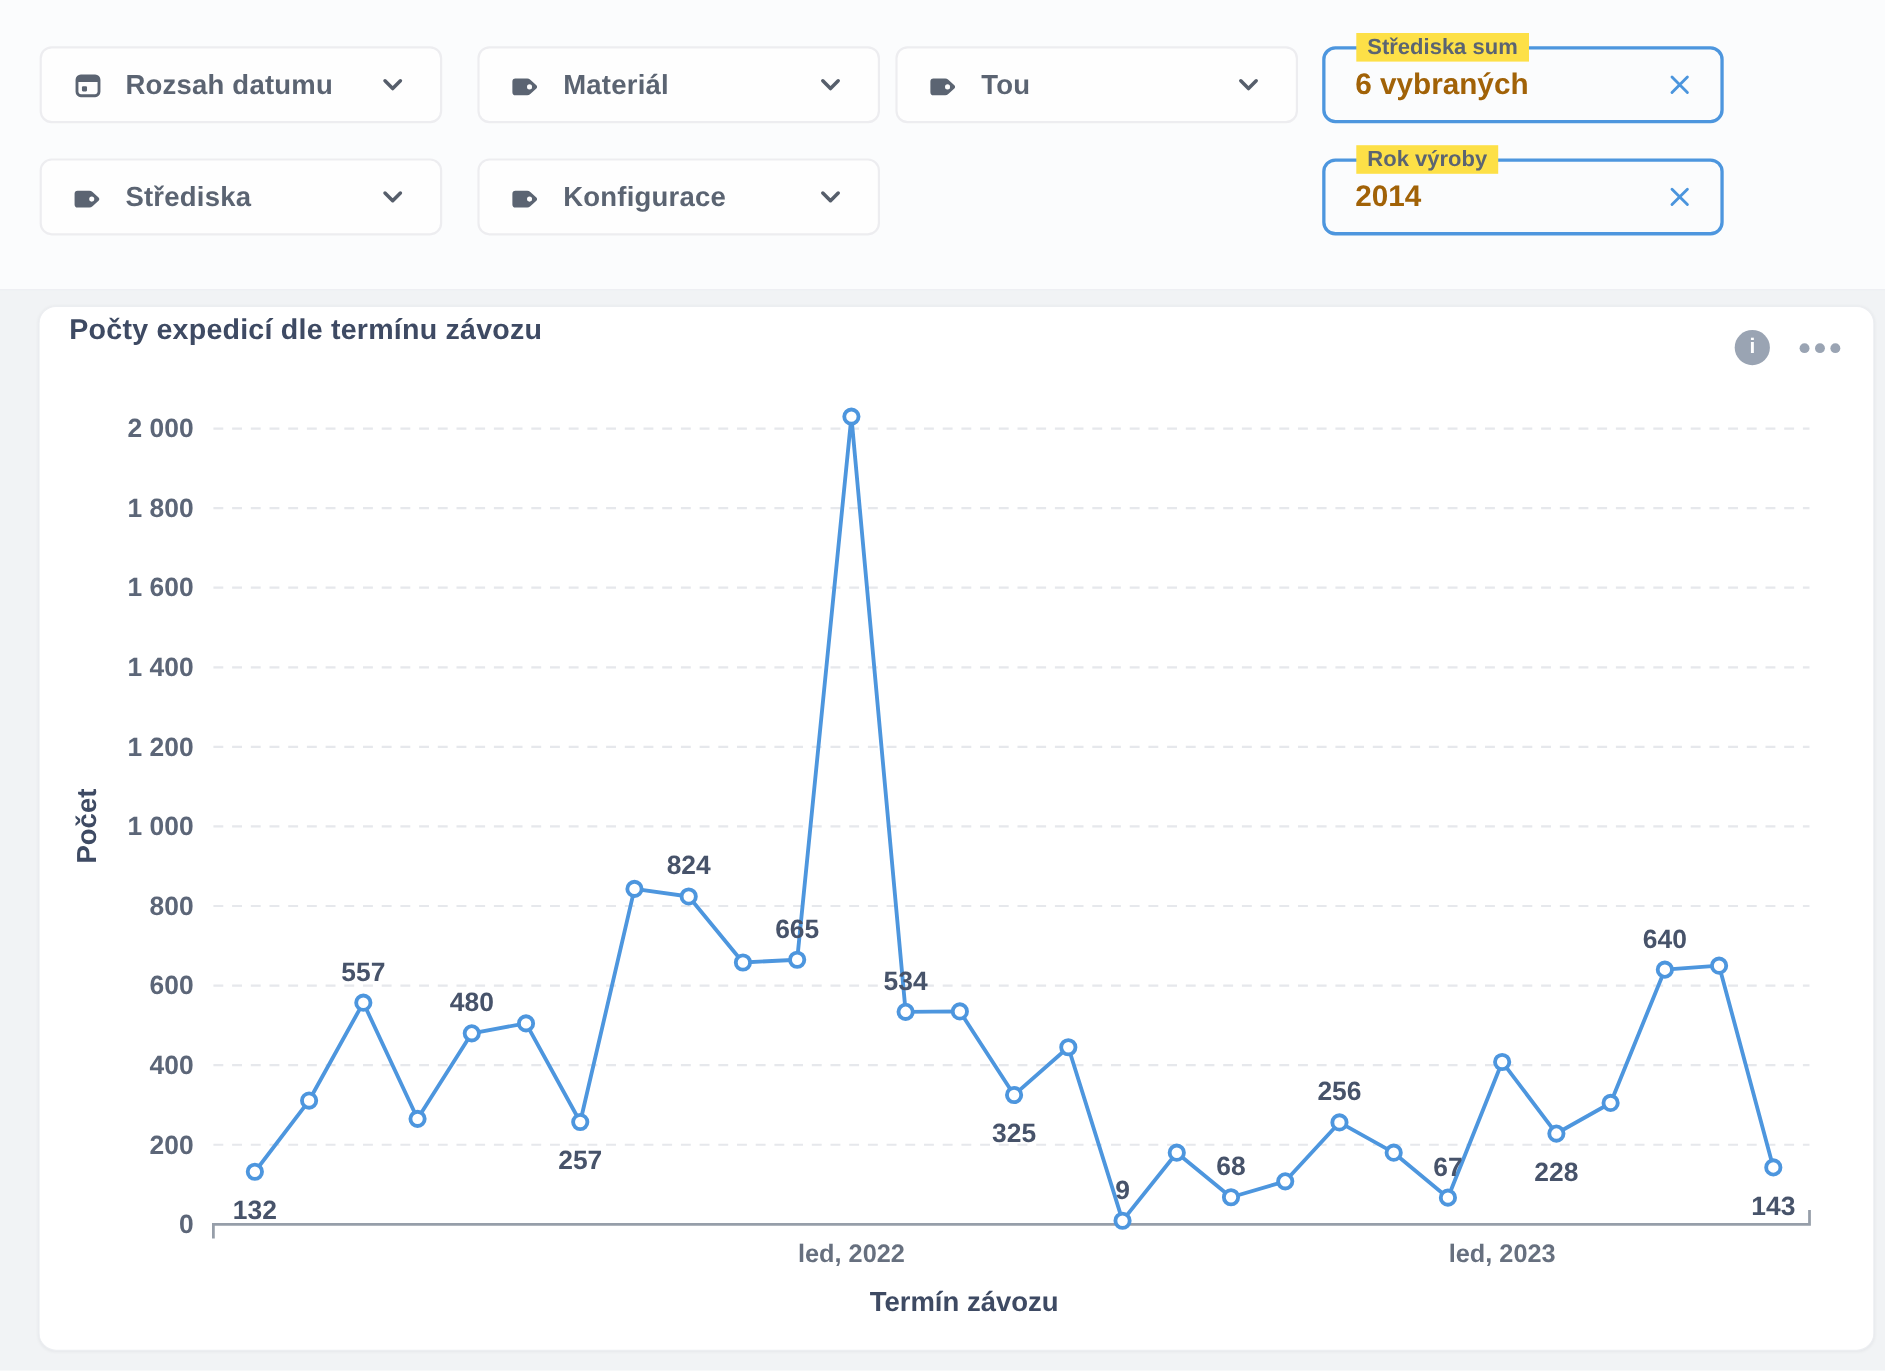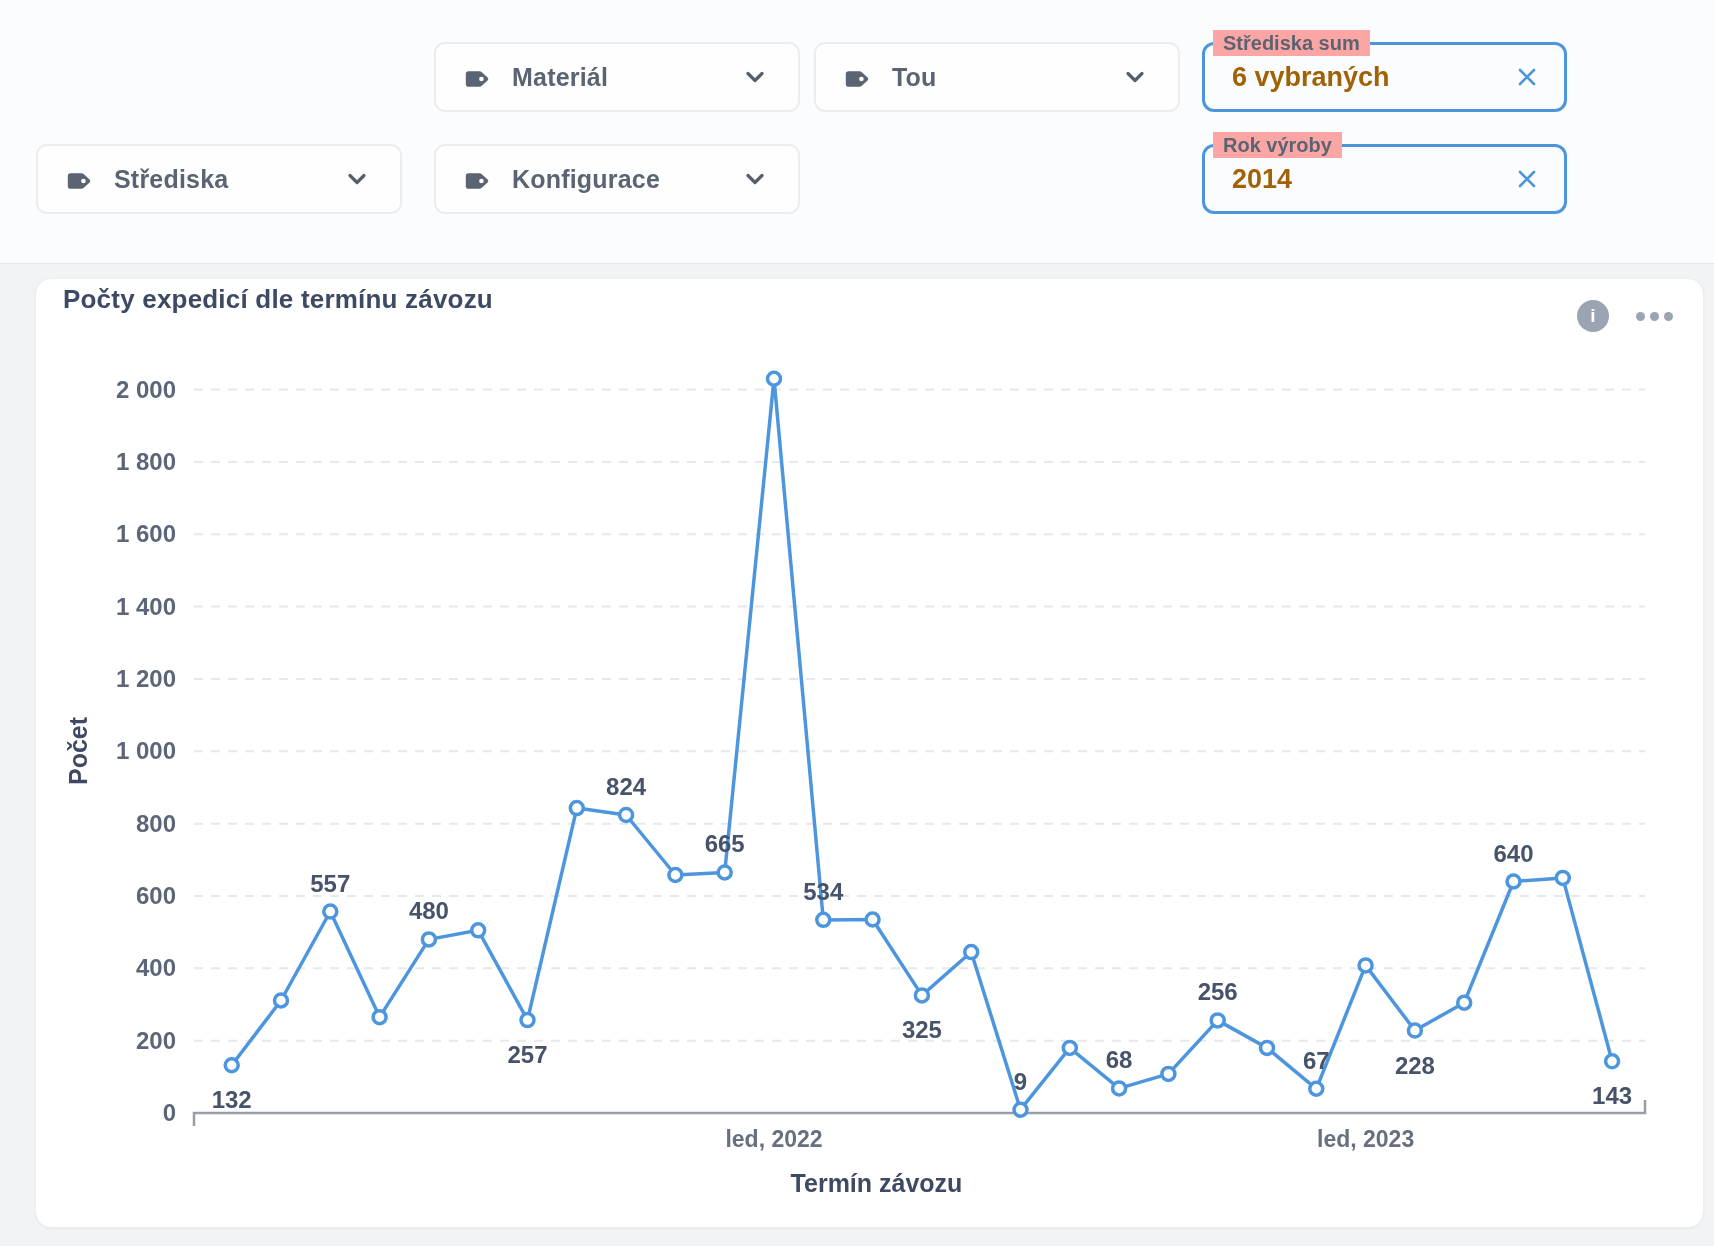"Střediska sum" .active-box .flabel { background: #fca5a5 -> #fde047; left: 8px -> 28px }
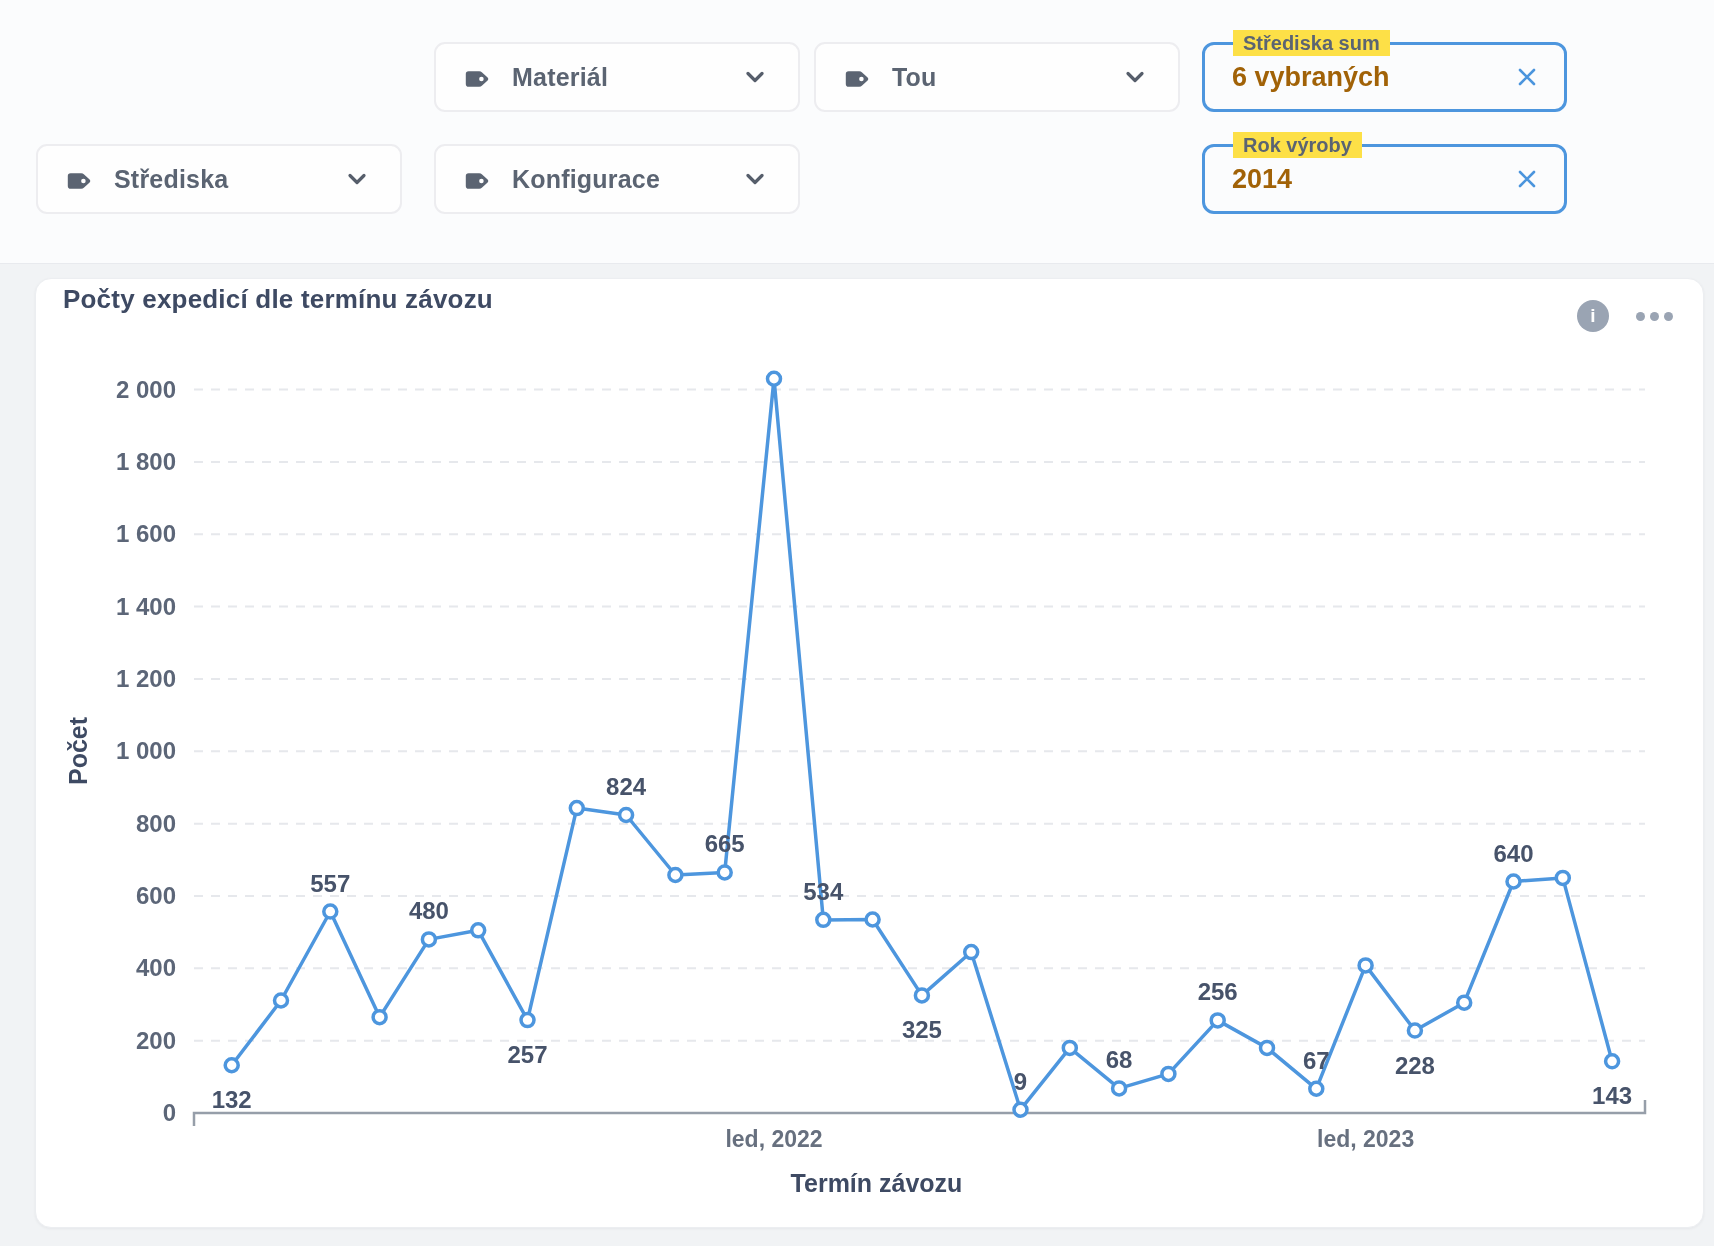"Rozsah datumu" div.dd { html: none -> <div> <span> <svg> <rect></rect> <path></path> <rect></rect> </svg> </span> <span>Rozsah datumu</span> <span> <svg> <path></path> </svg> </span> </div> }
